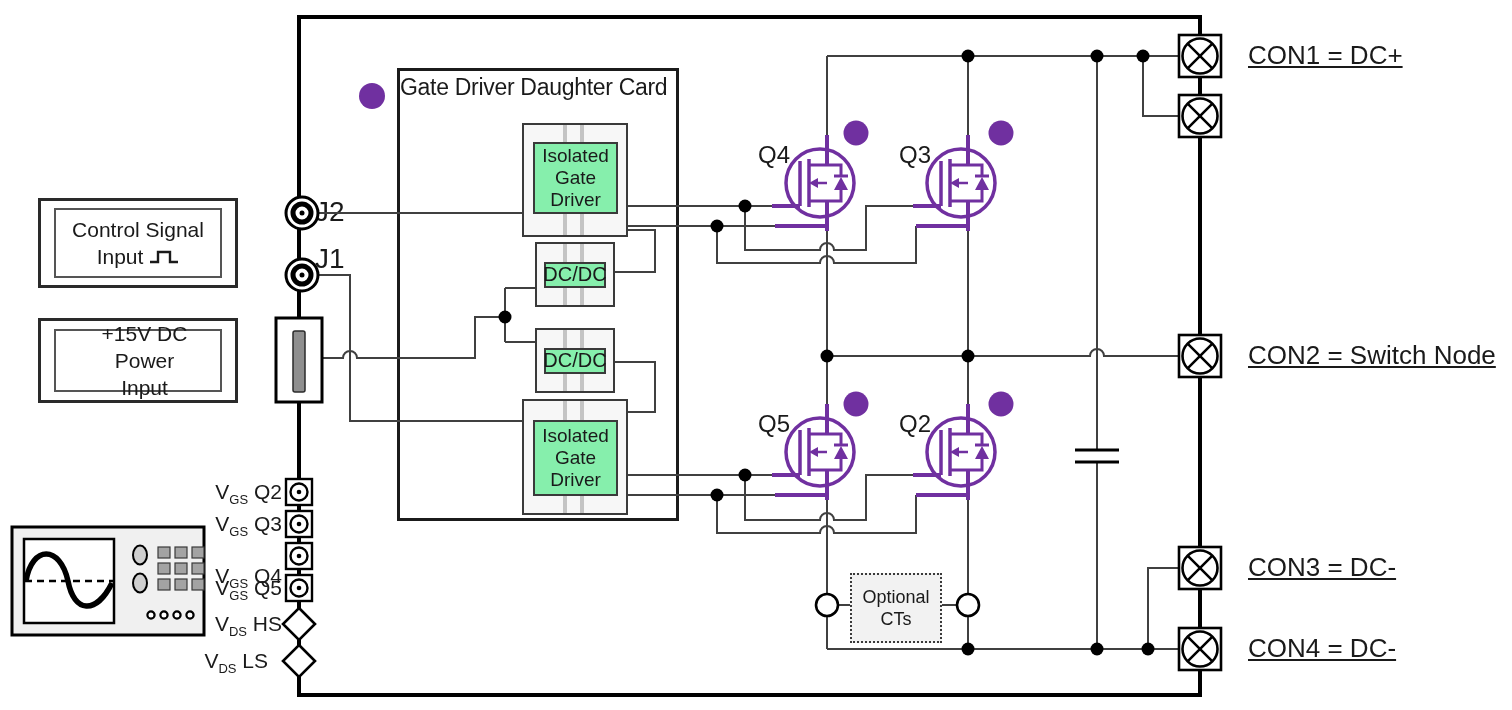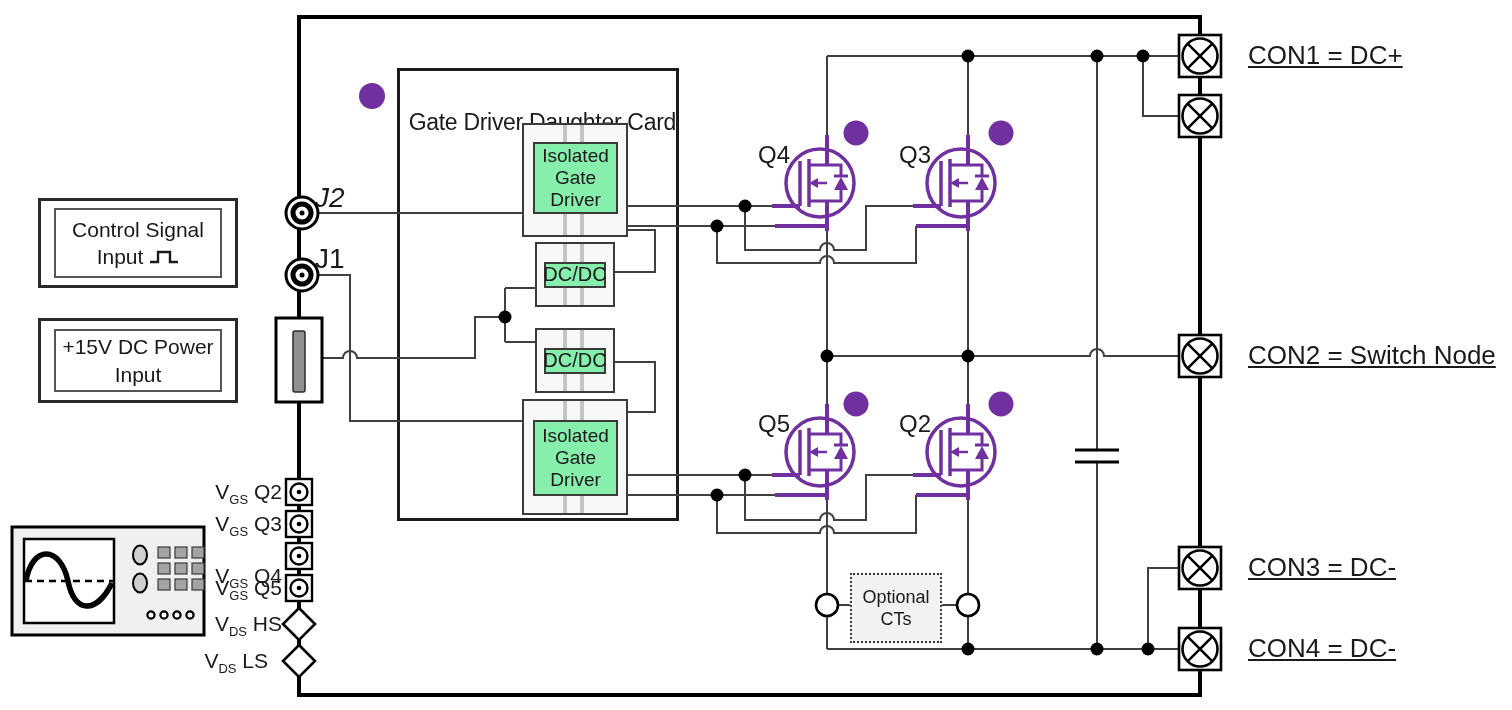"Gate Driver Daughter Card" .cardtitle { margin-top: 35px -> none; text-align: right -> left }
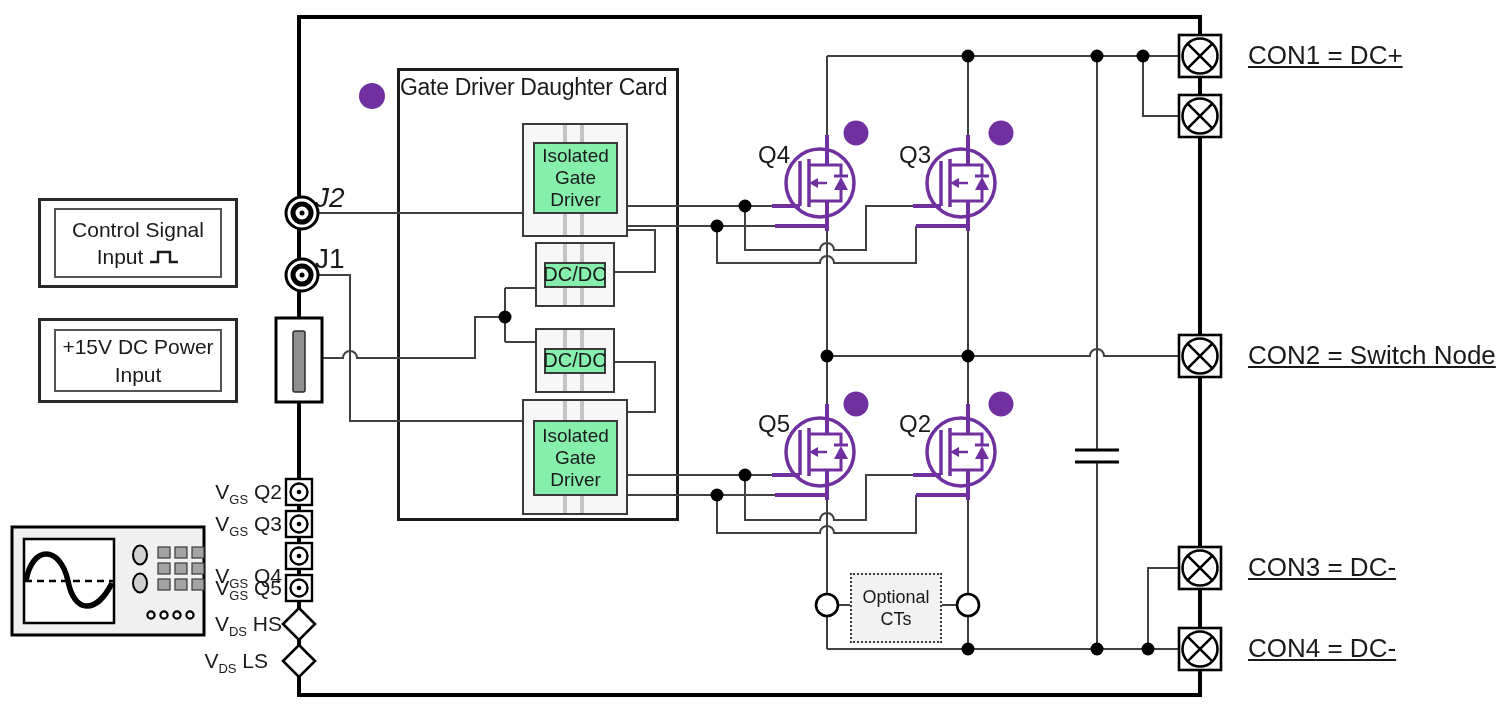"J2" div.lbl { font-style: italic -> none; top: 182px -> 196px }
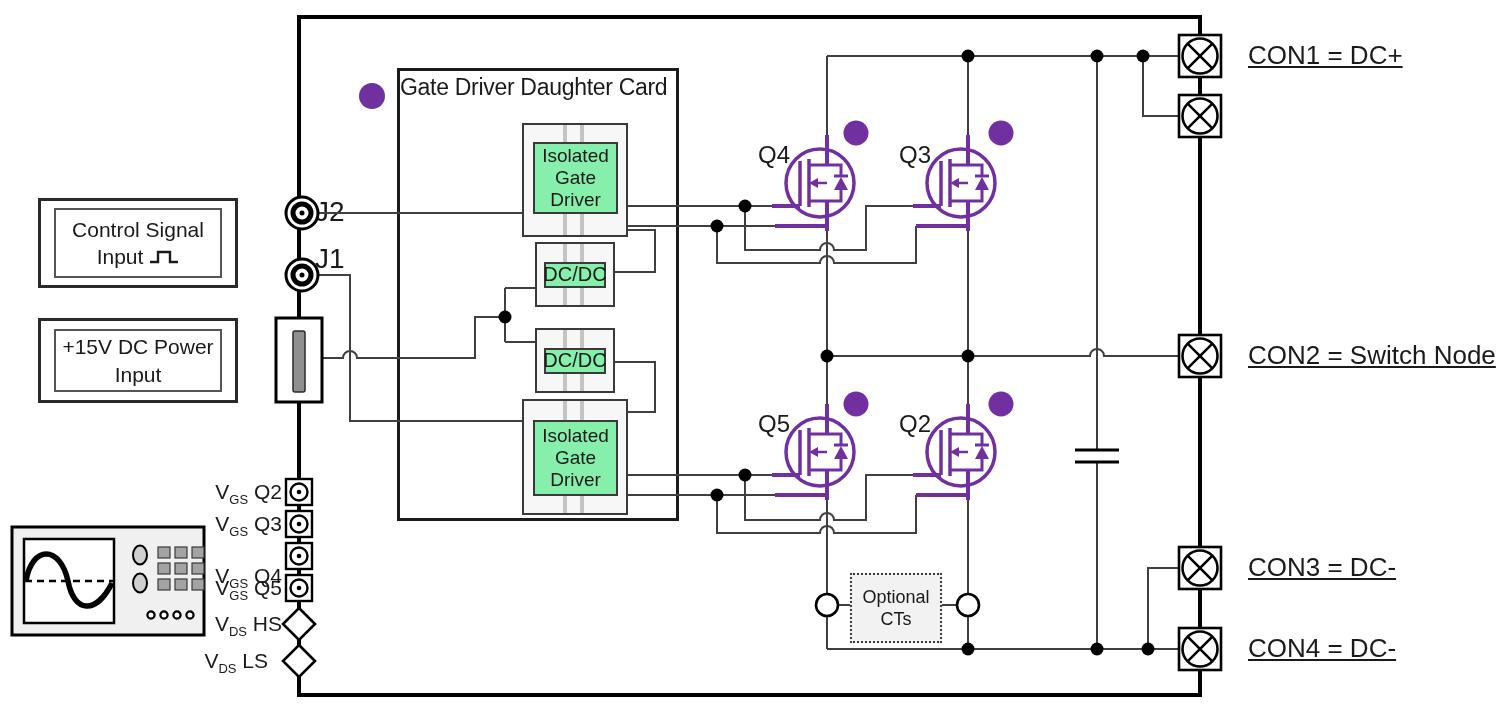"+15V DC Power" div.box { padding-left: none -> 13px }
